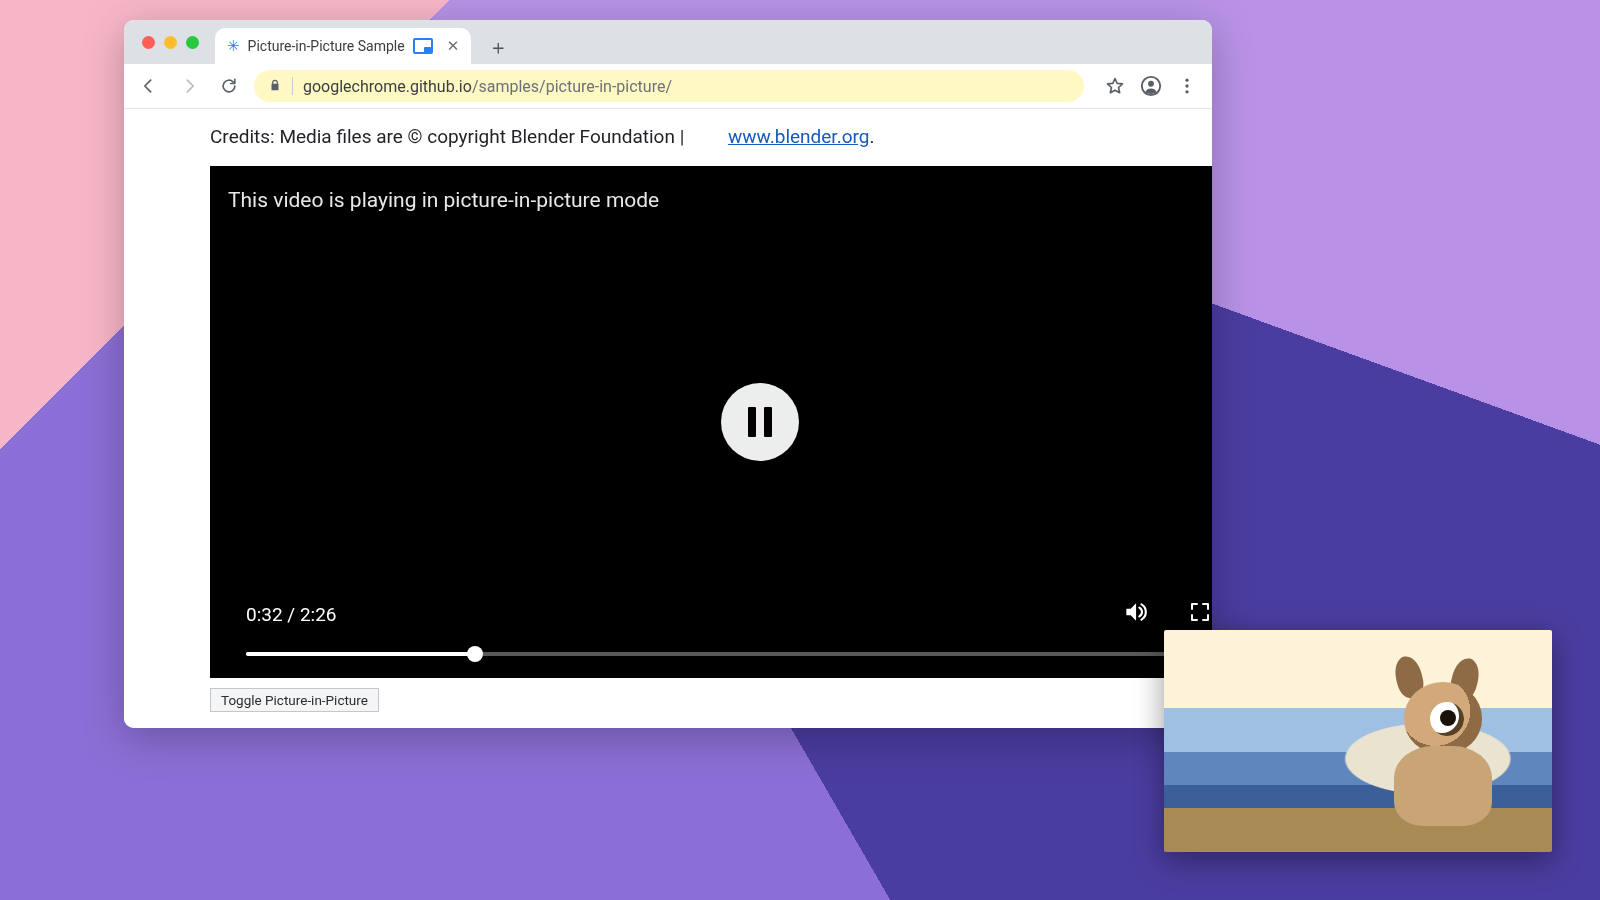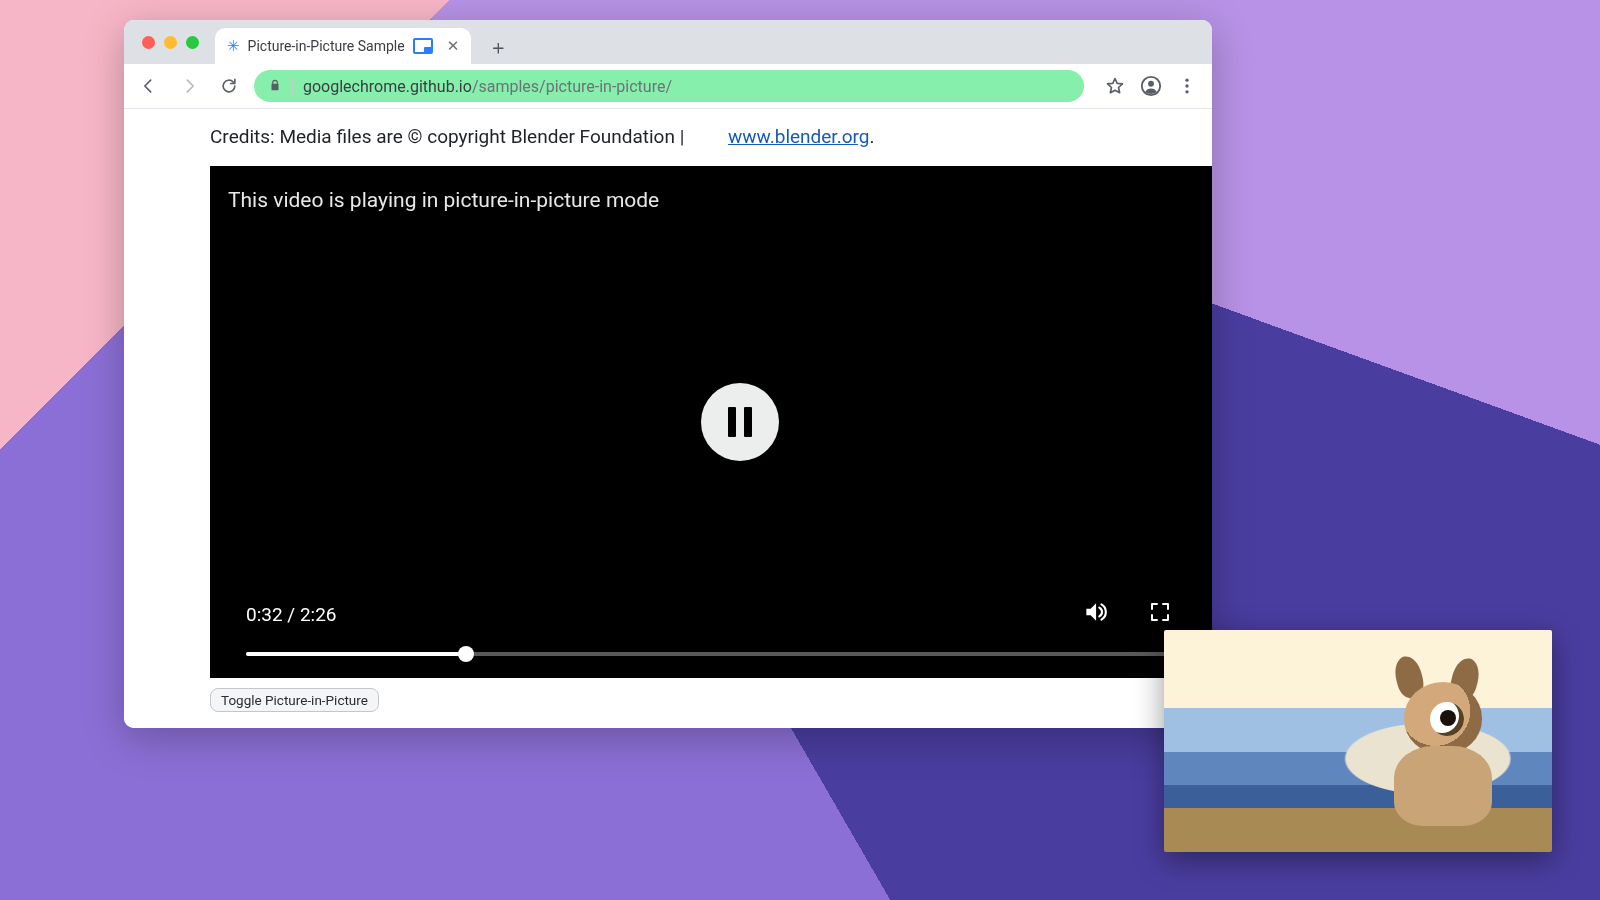"googlechrome.github.io/samples/picture-i" .omnibox { background: #86efac -> #fef9c3 }
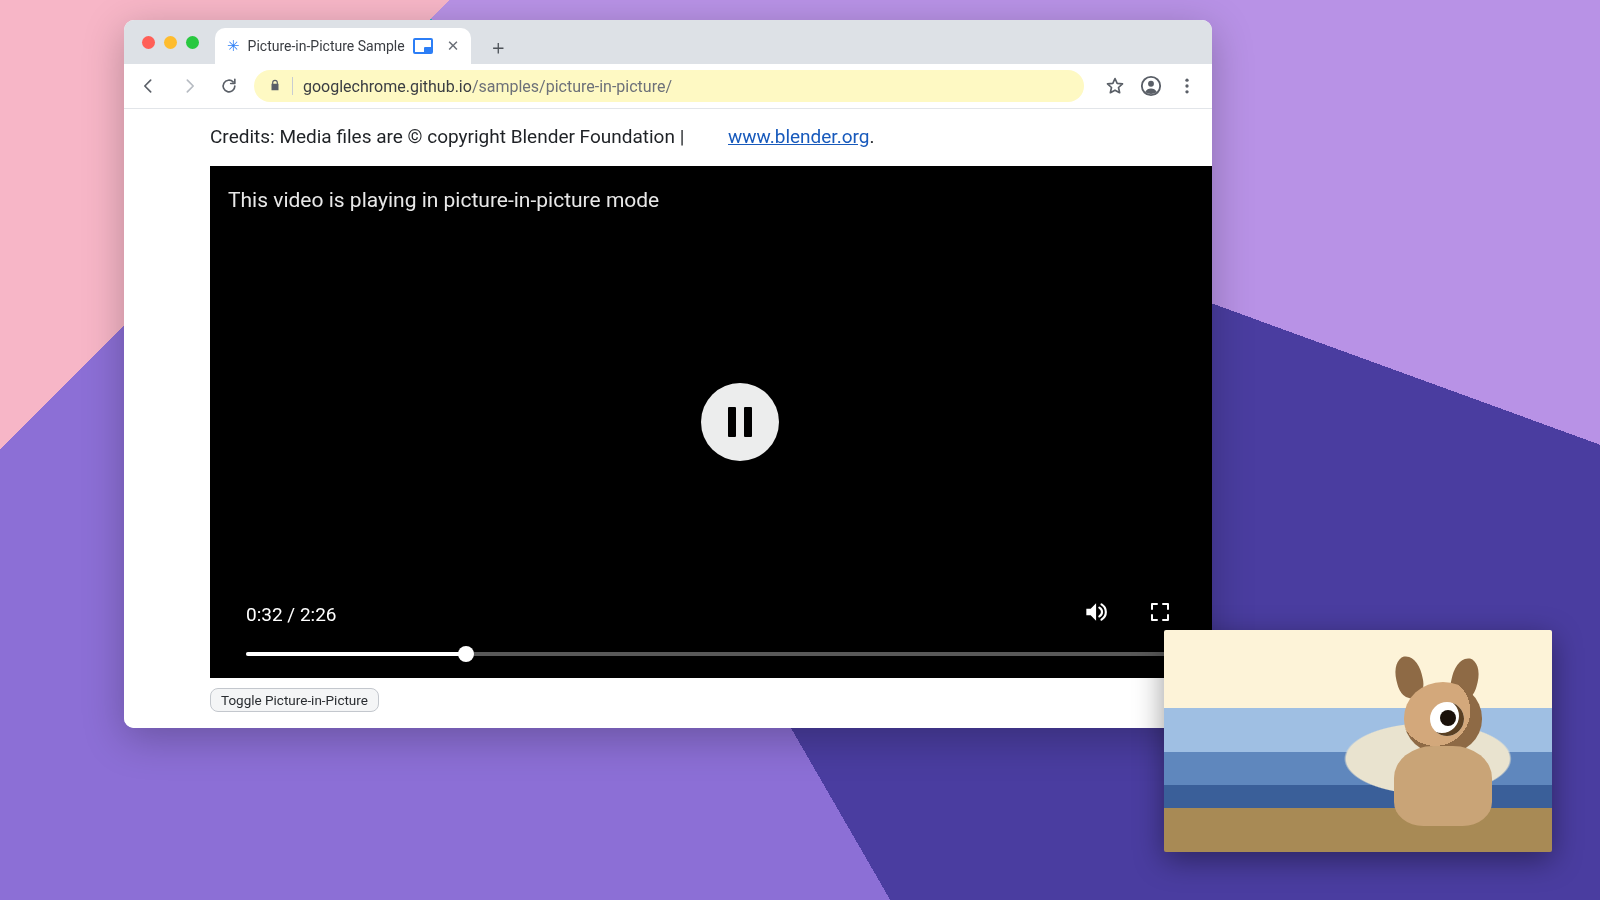"This video is playing in" .video-player { padding-left: none -> 40px }
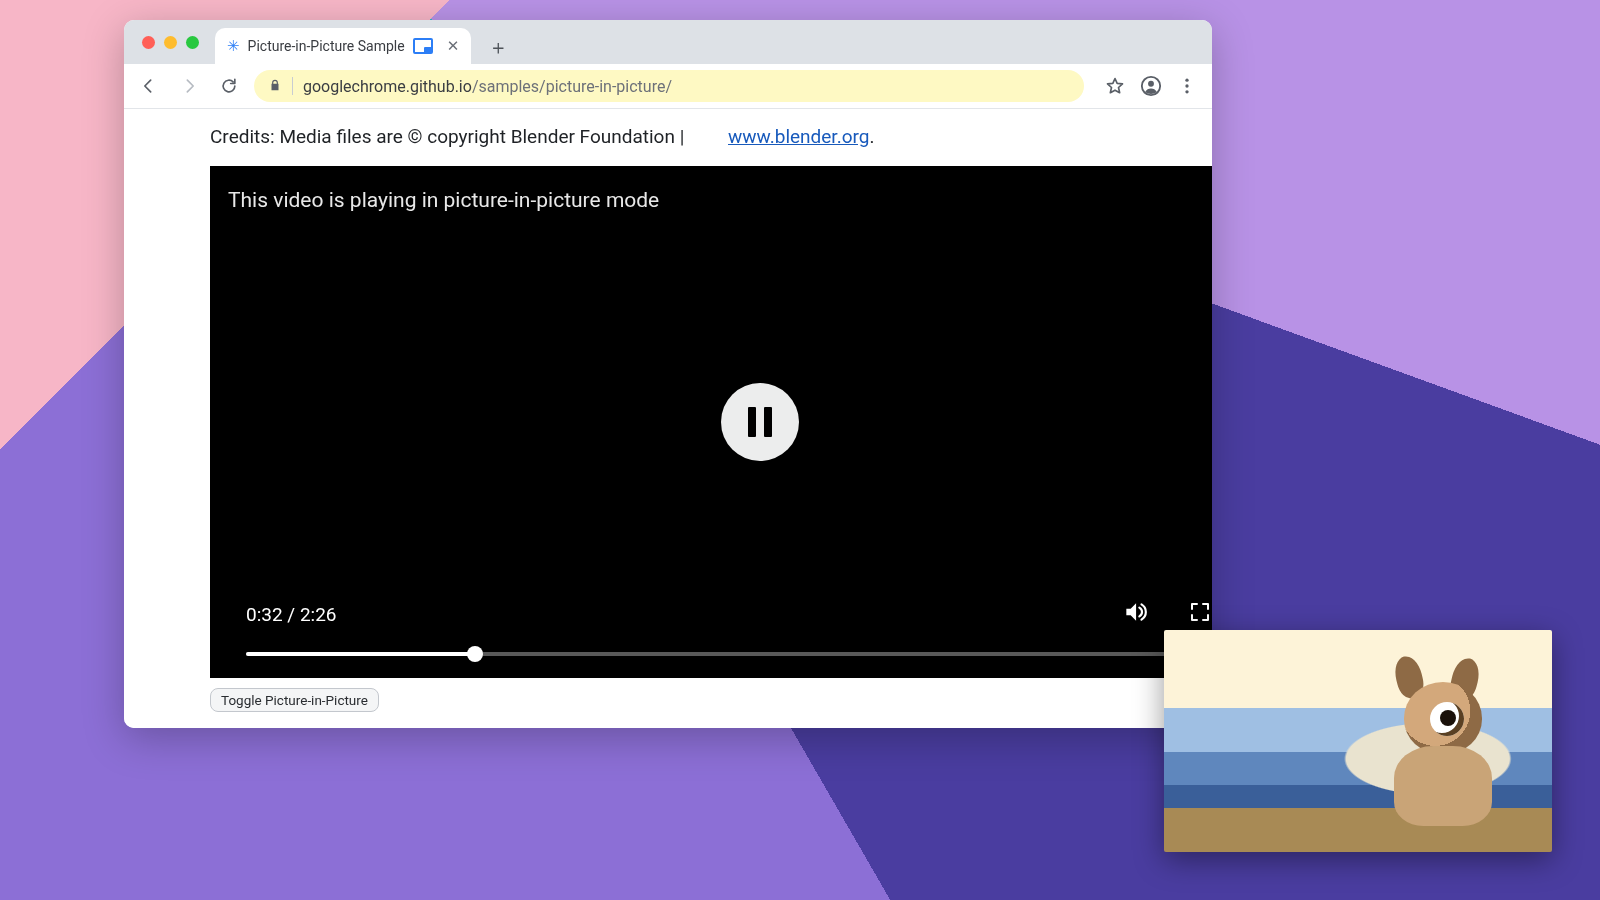"Toggle Picture-in-Picture" .toggle-pip-button { border-radius: 8px -> 0 }
